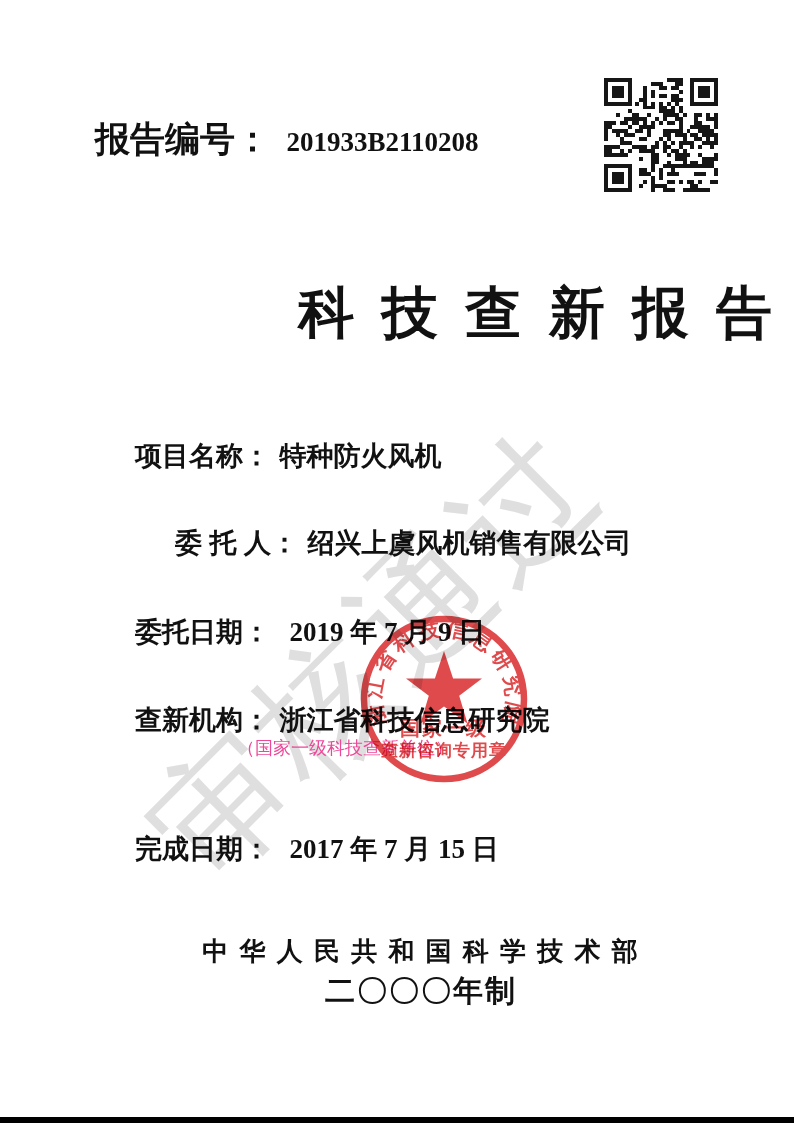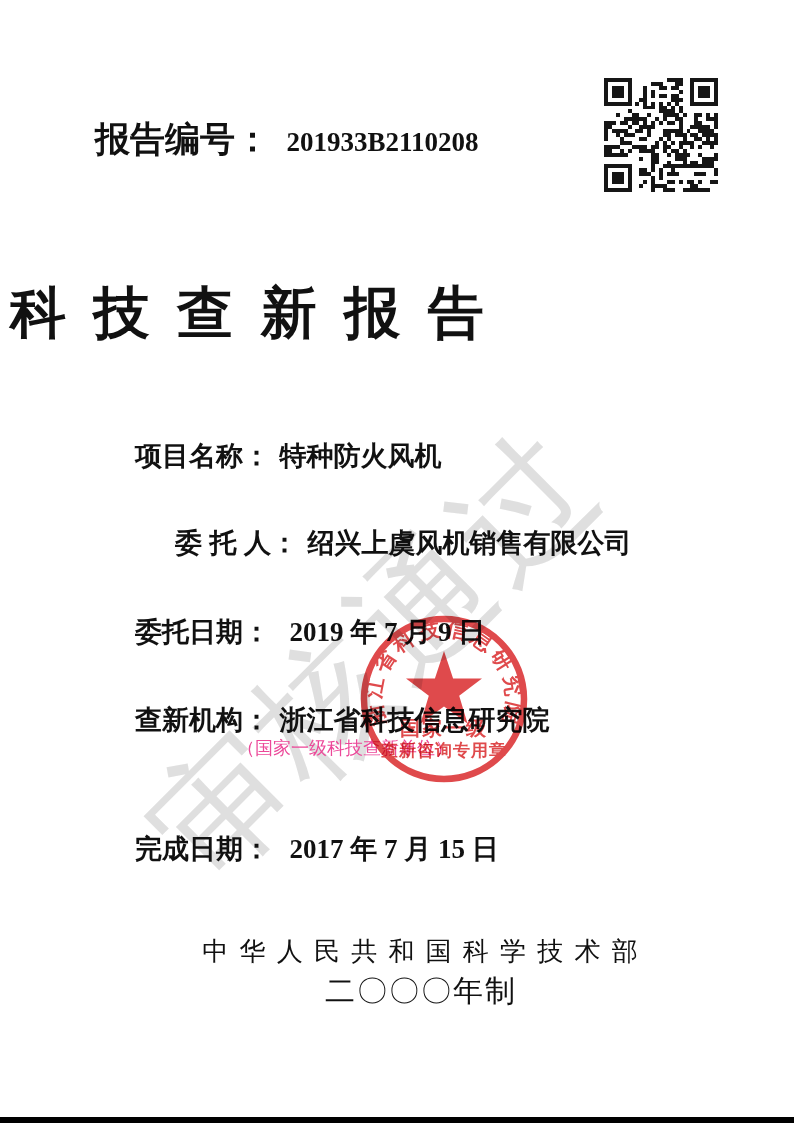"科 技 查 新 报" .title { text-align: left -> right }
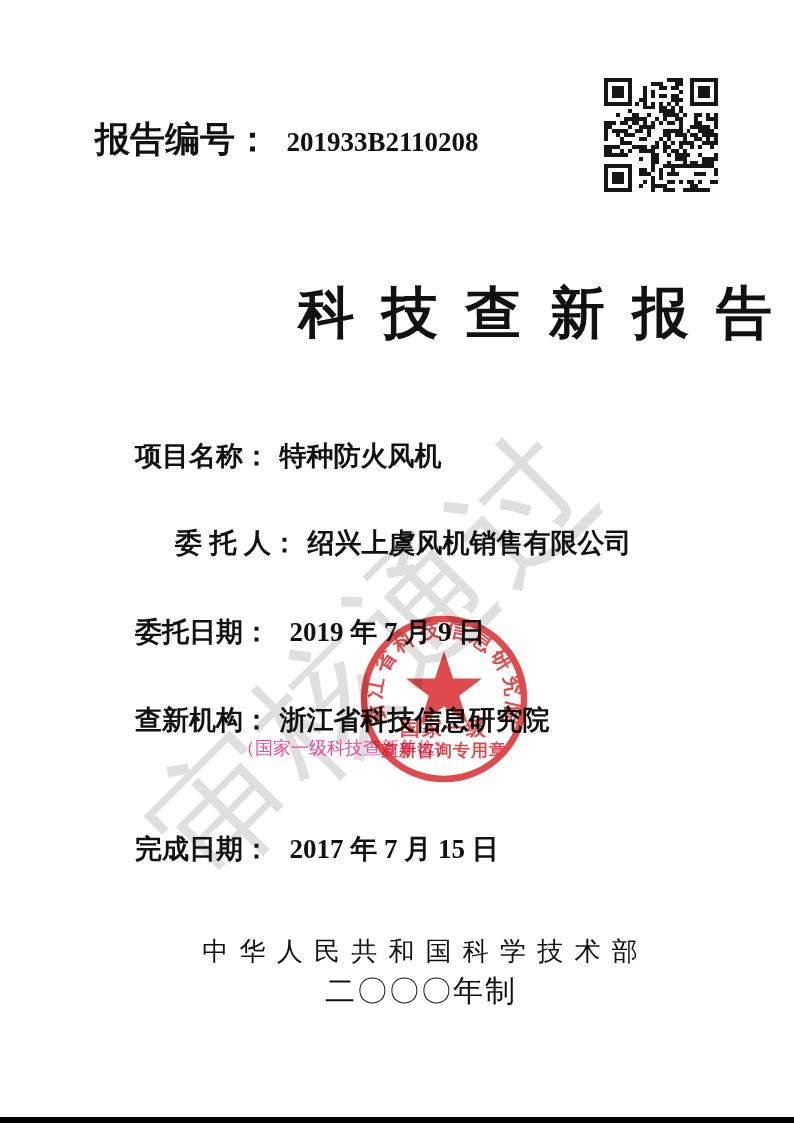"中 华 人 民 共" .footer-line { font-weight: 400 -> 700 }
